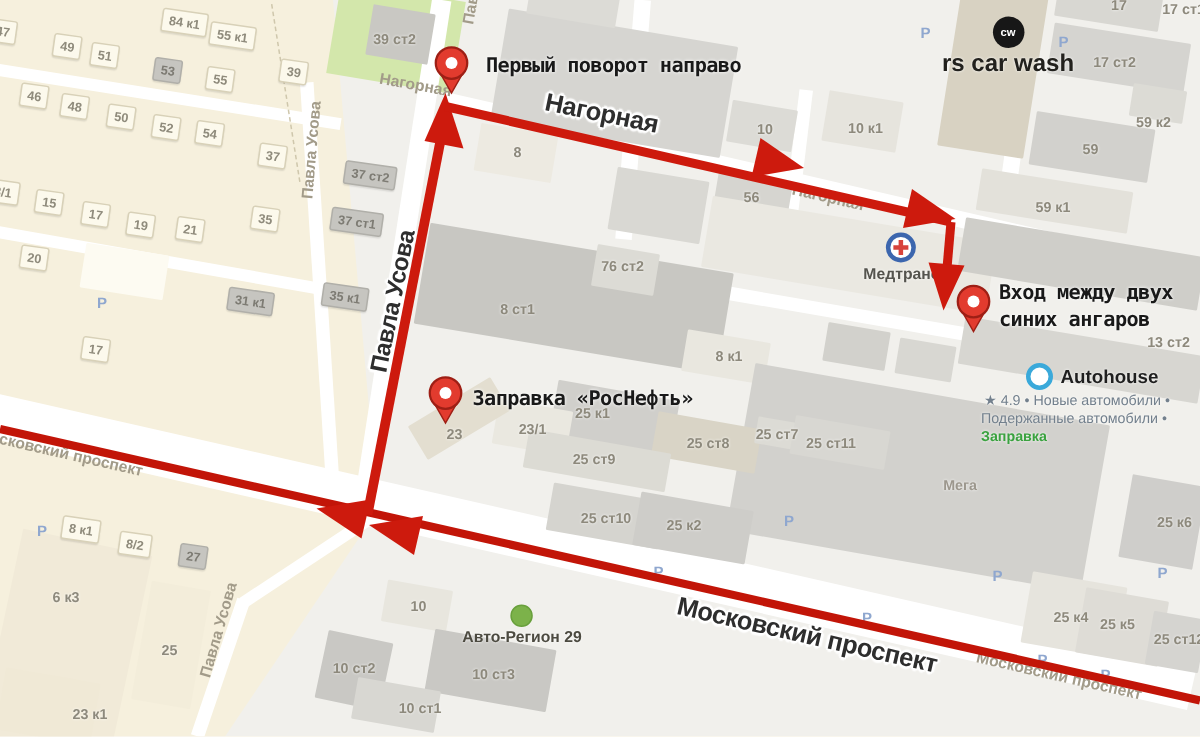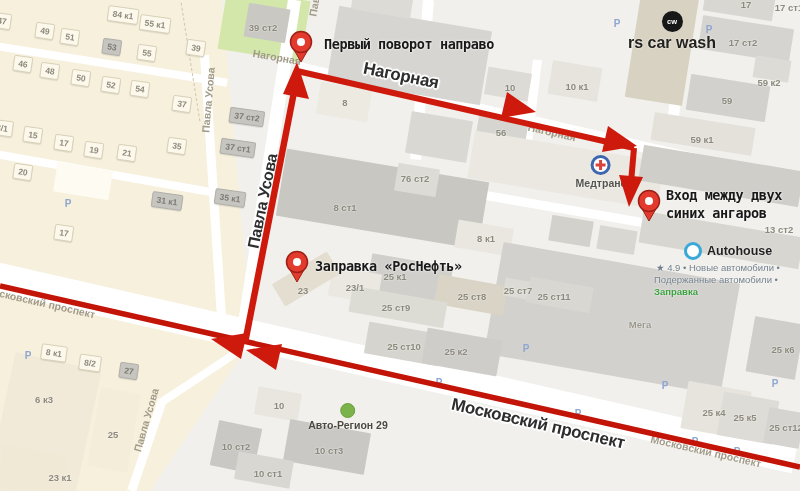"10 ст1" div.bnum { left: 268px -> 280px }
